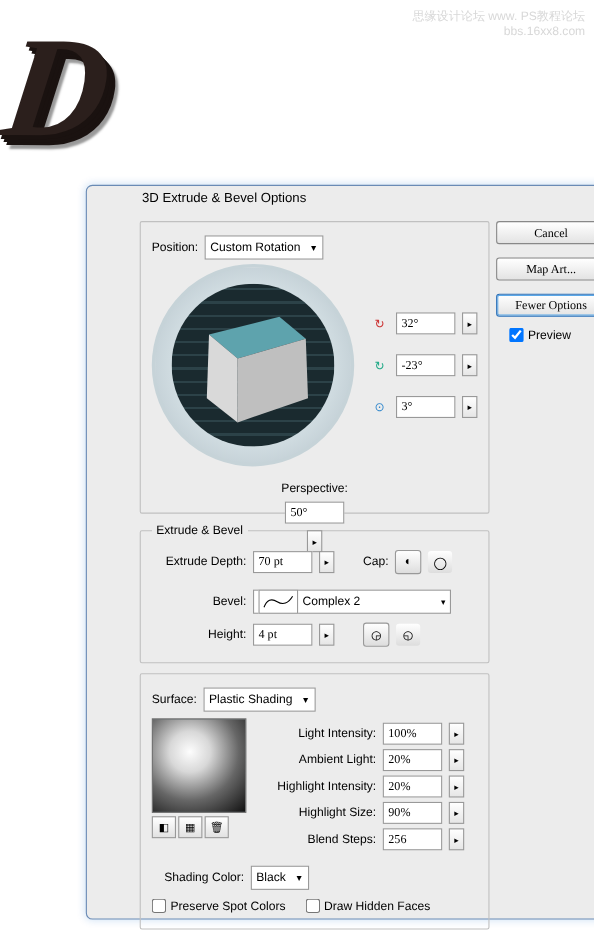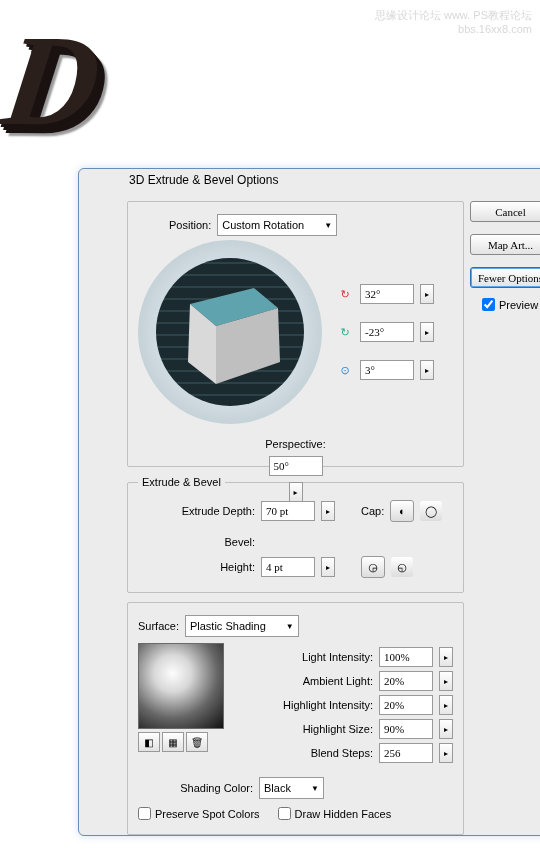"Position:" .lbl { margin-left: 31px -> none }
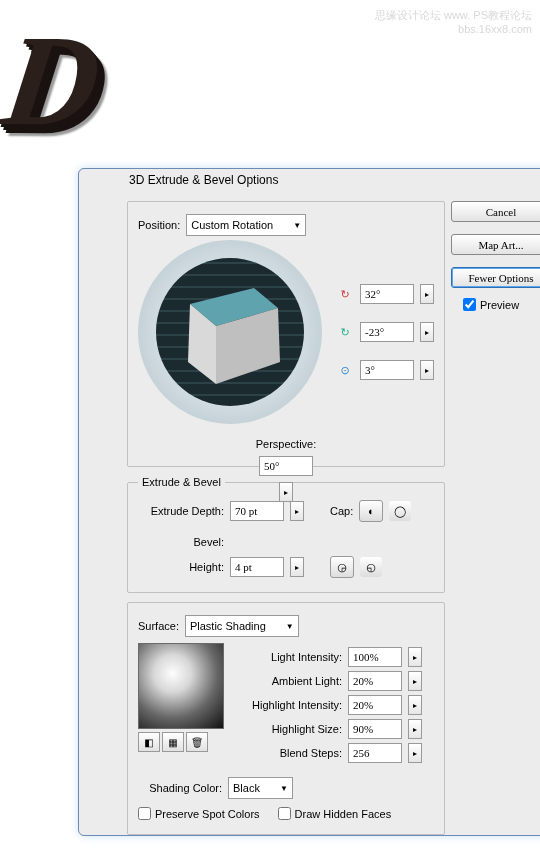"Custom Rotation" .dd { gap: 16px -> 4px }
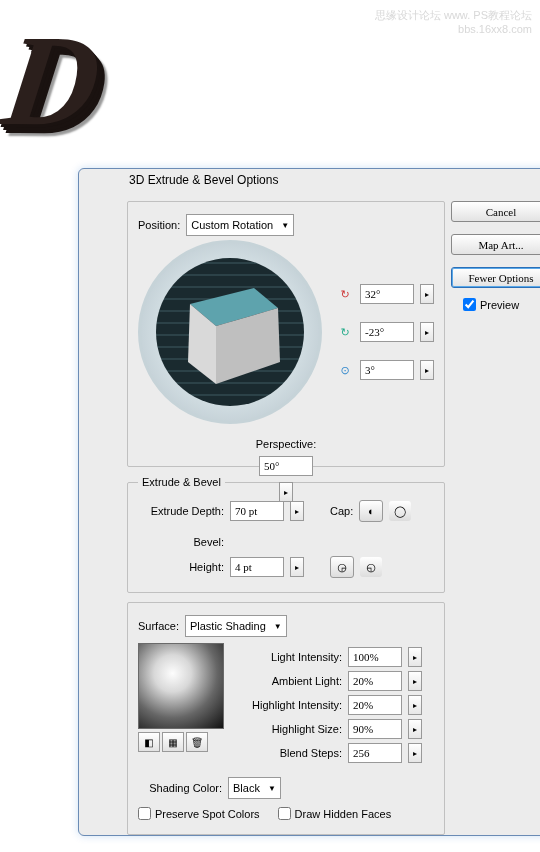"Complex 2" span.dd { html: none -> <span> <span> <svg> <path></path> </svg> </span> <span>Complex 2</span> <span>▾</span> </span> }
